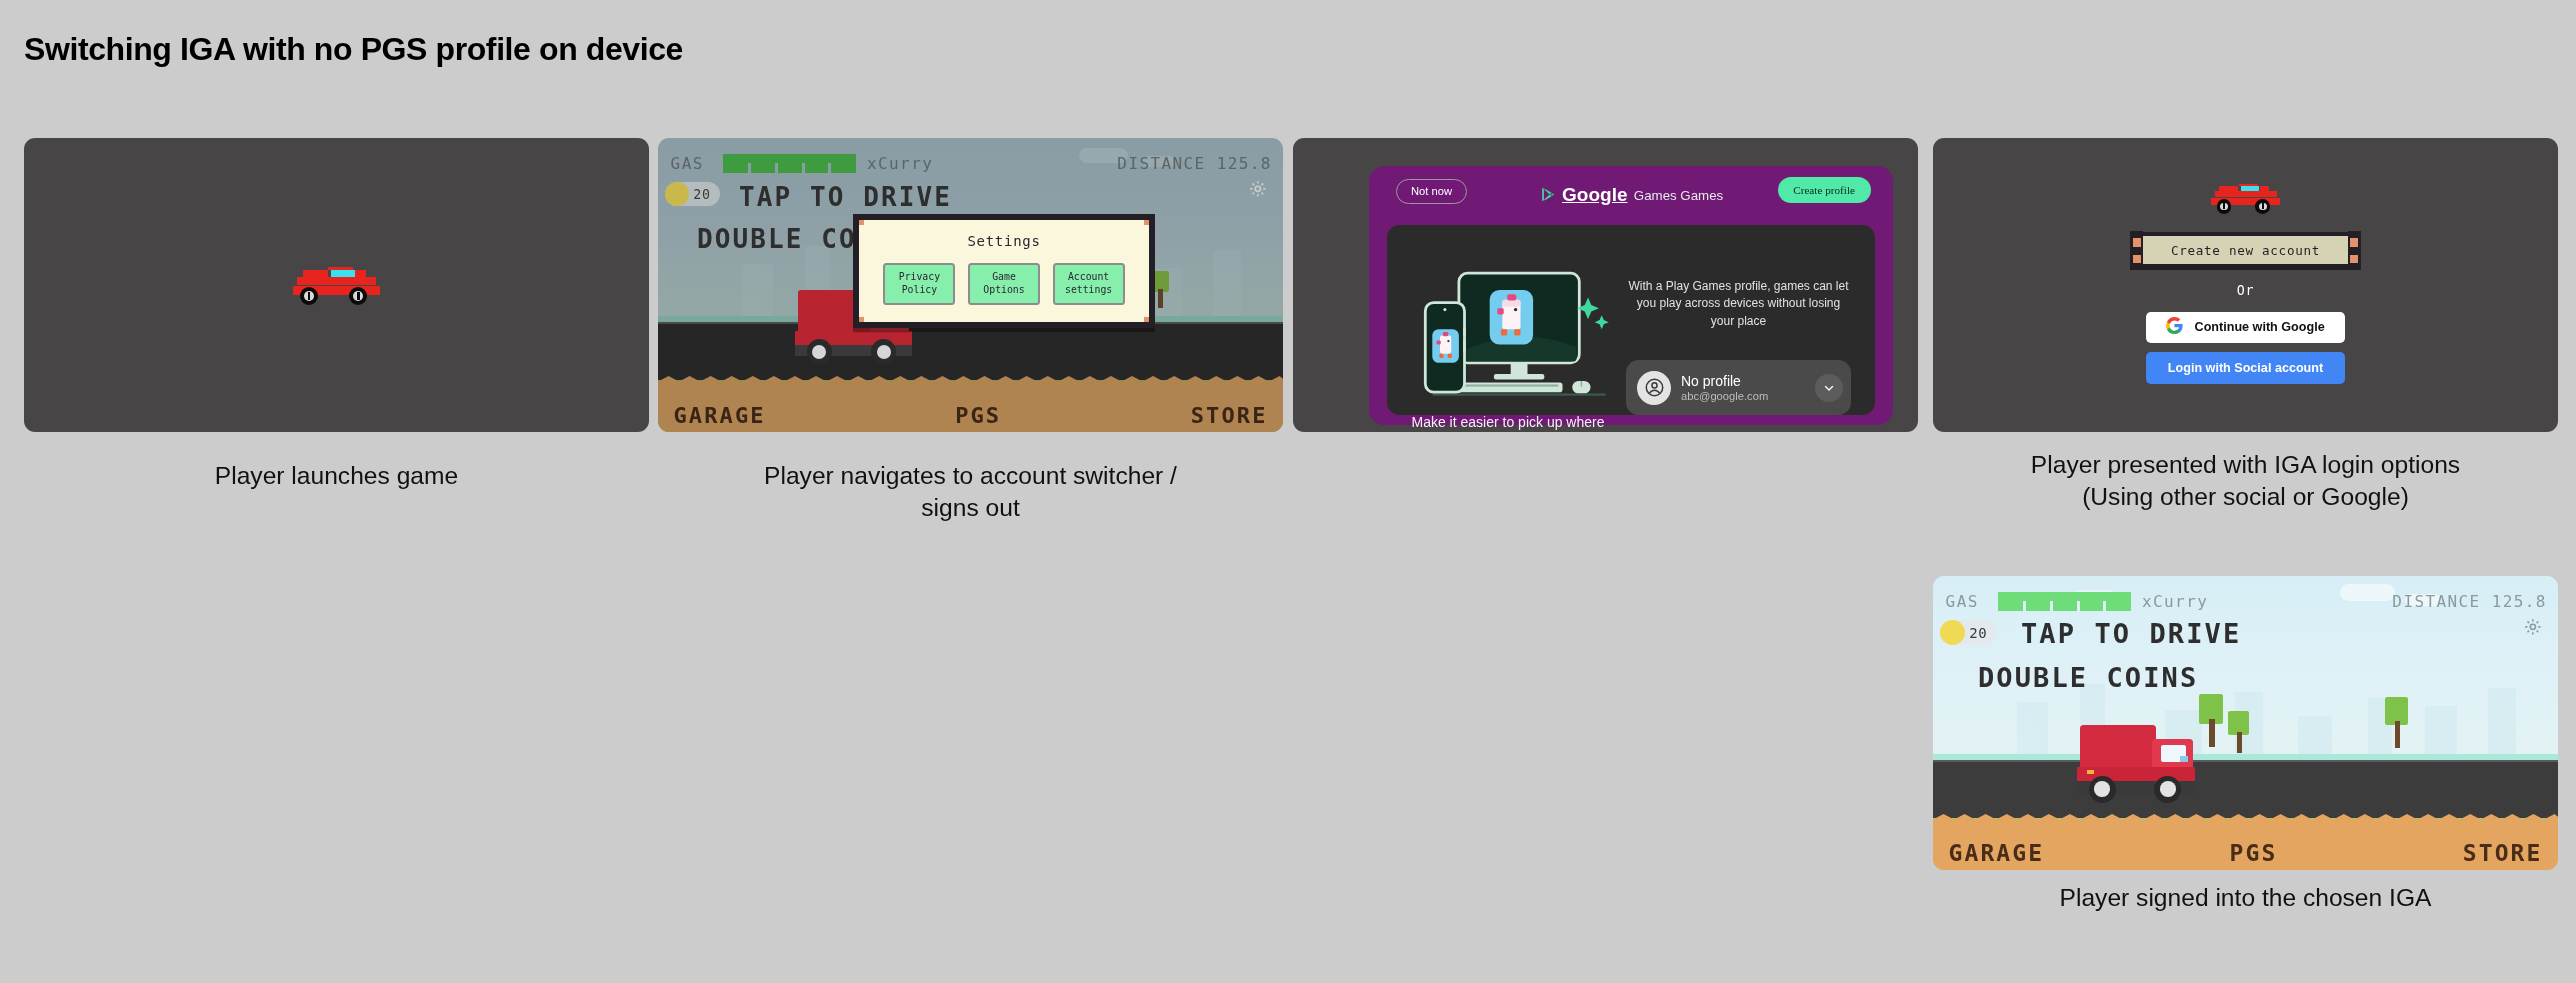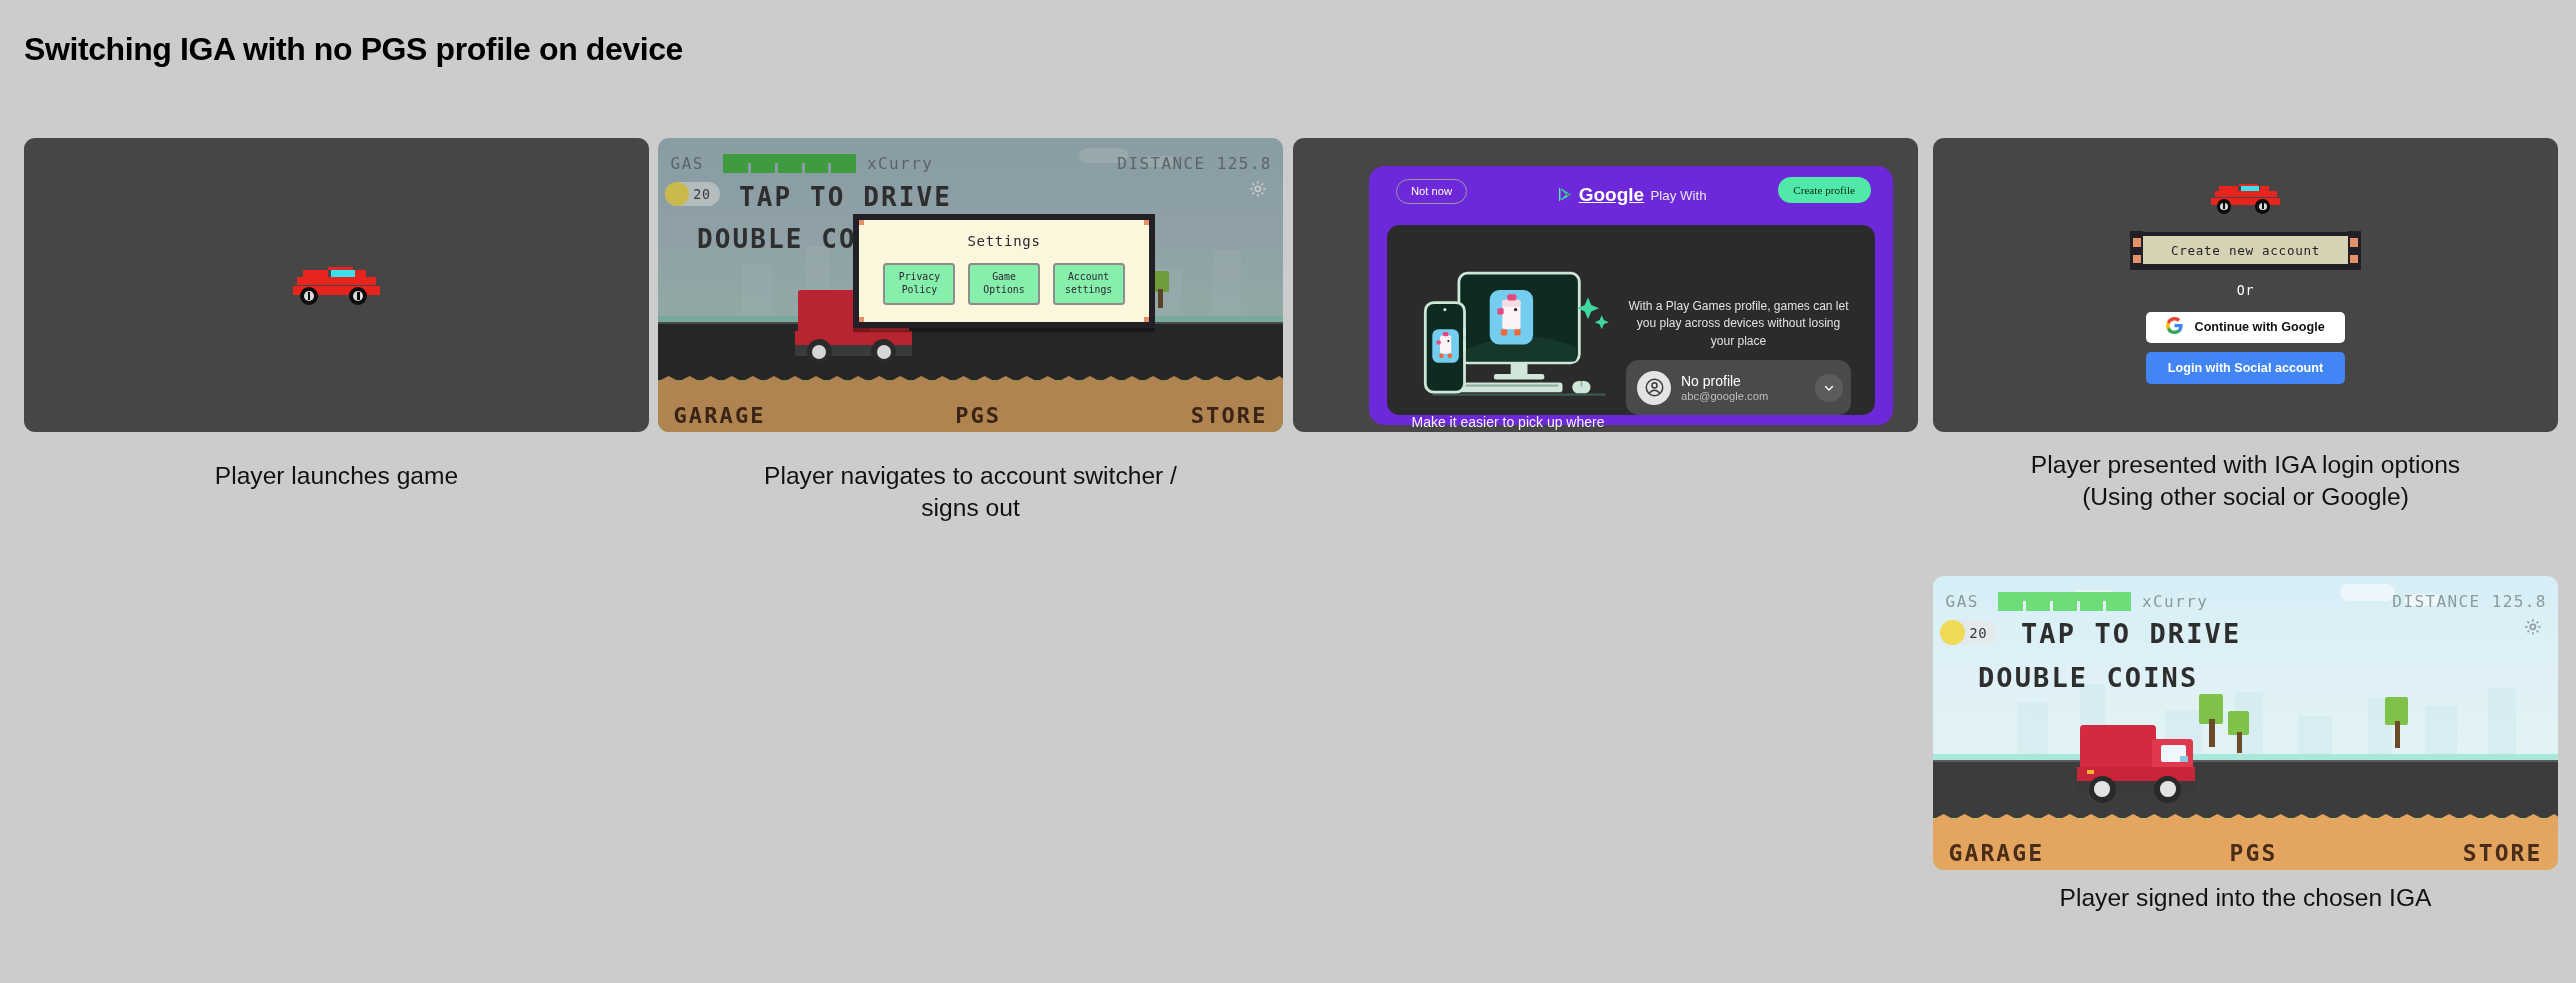"Not now" .pgs-card { background: #6d28d9 -> #701a75 }
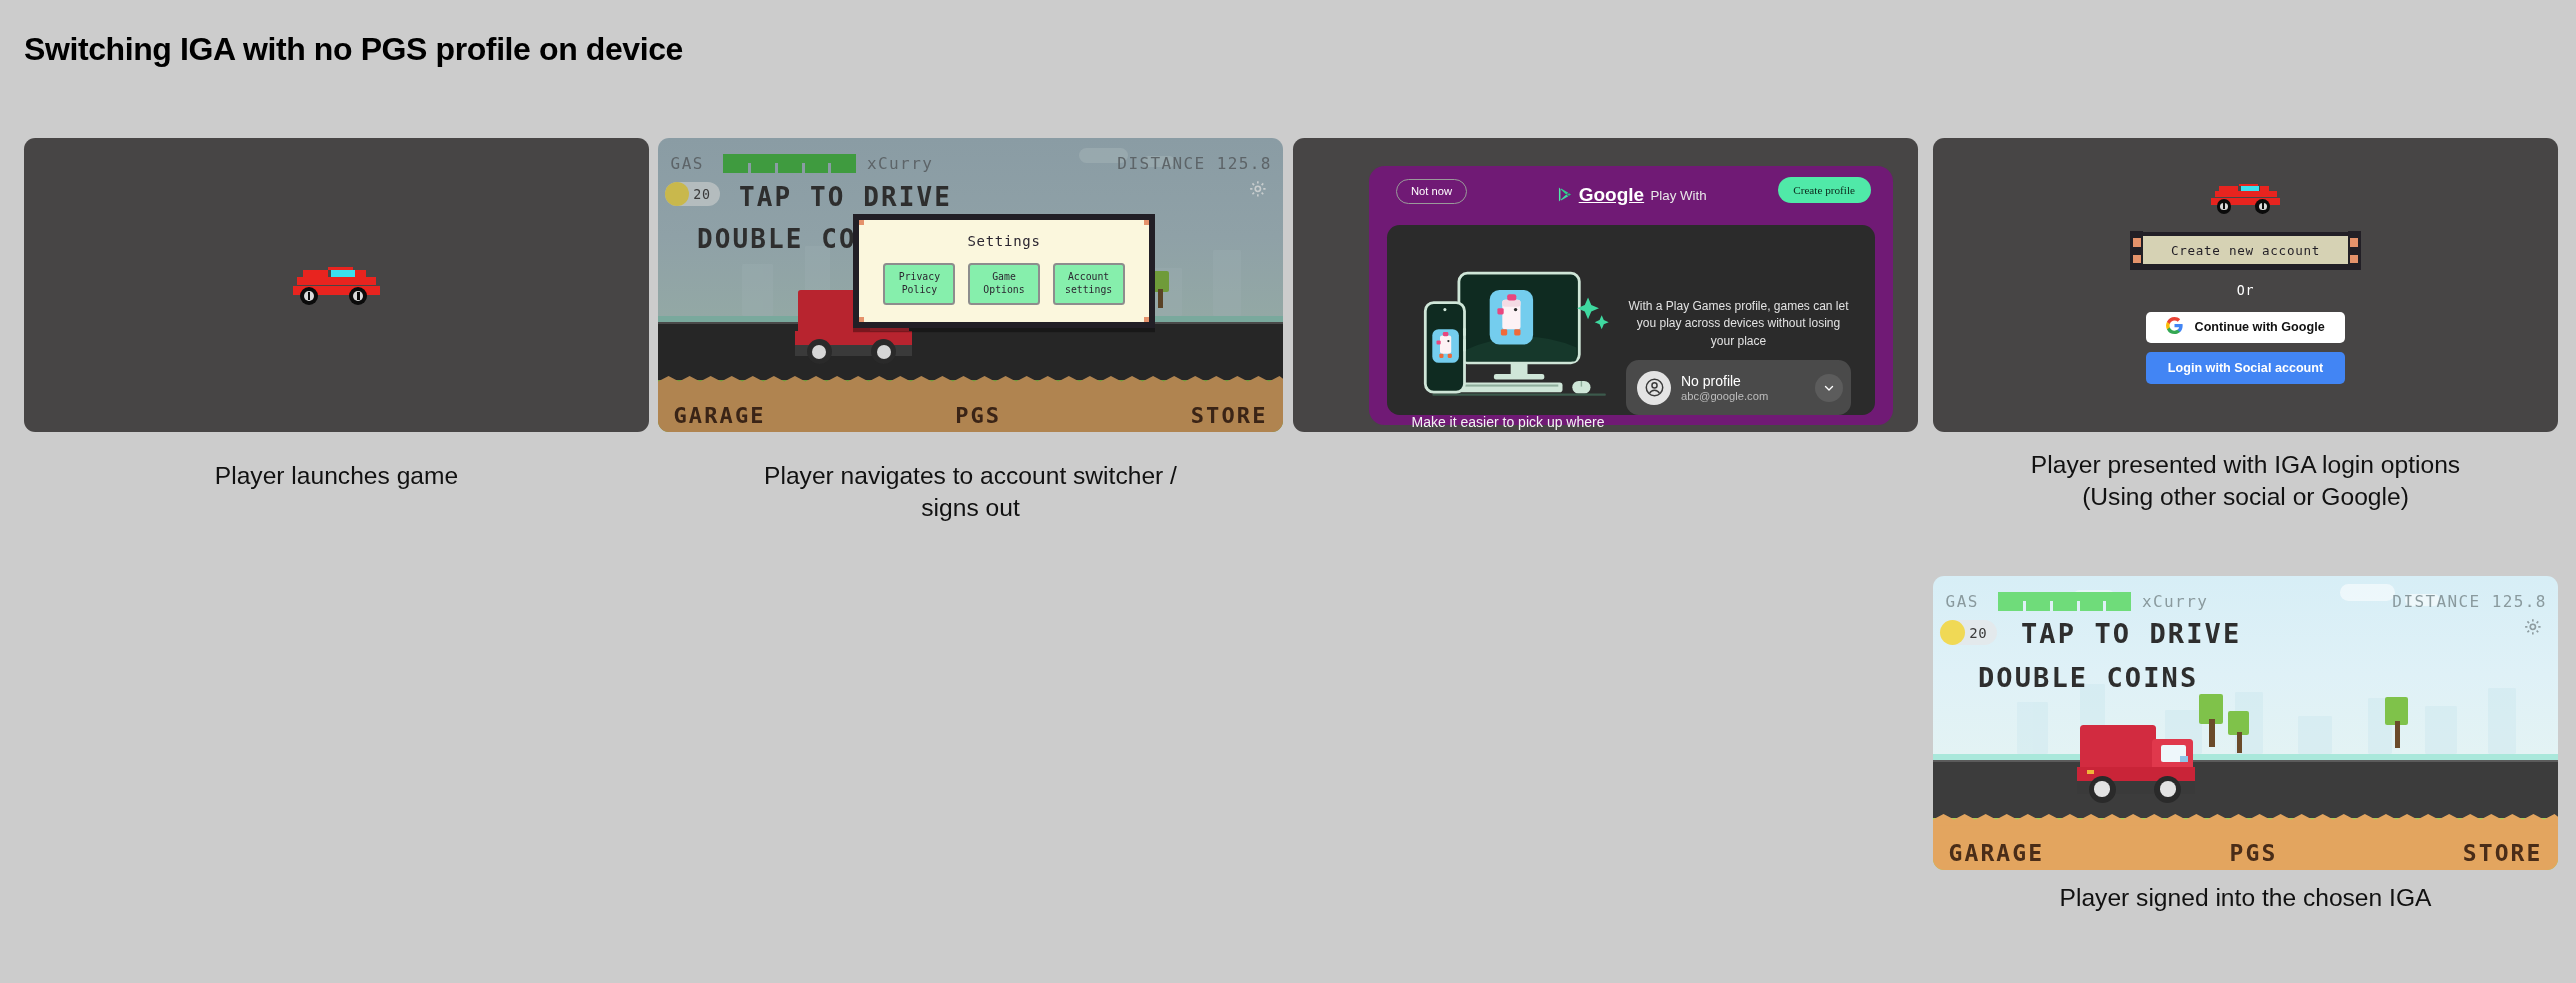"Play With" span.word2 { text: Play With -> Games Games }
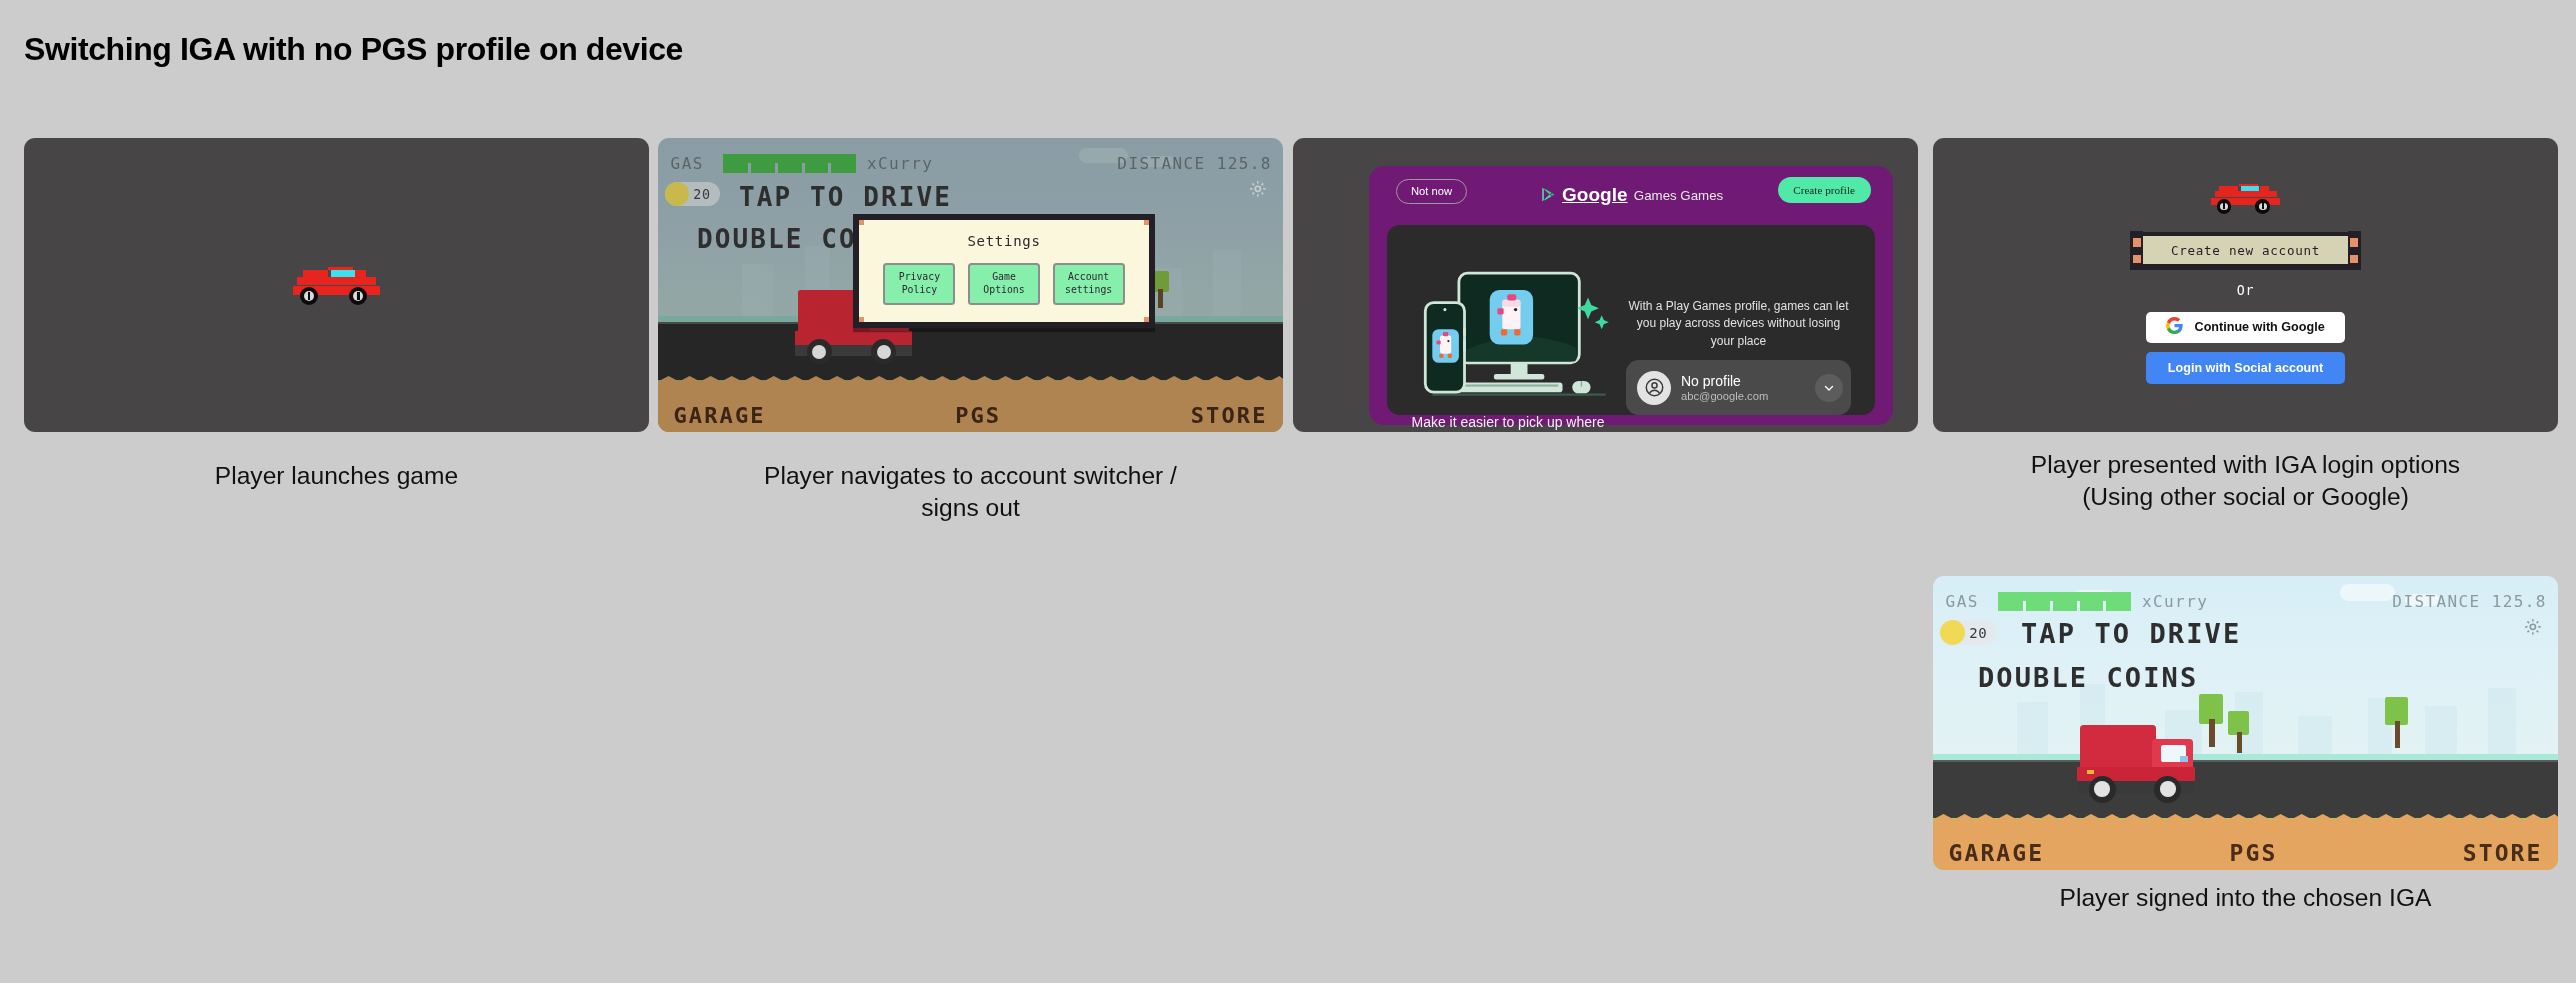"With a Play Games profile," .pgs-desc { margin-top: 20px -> none }
